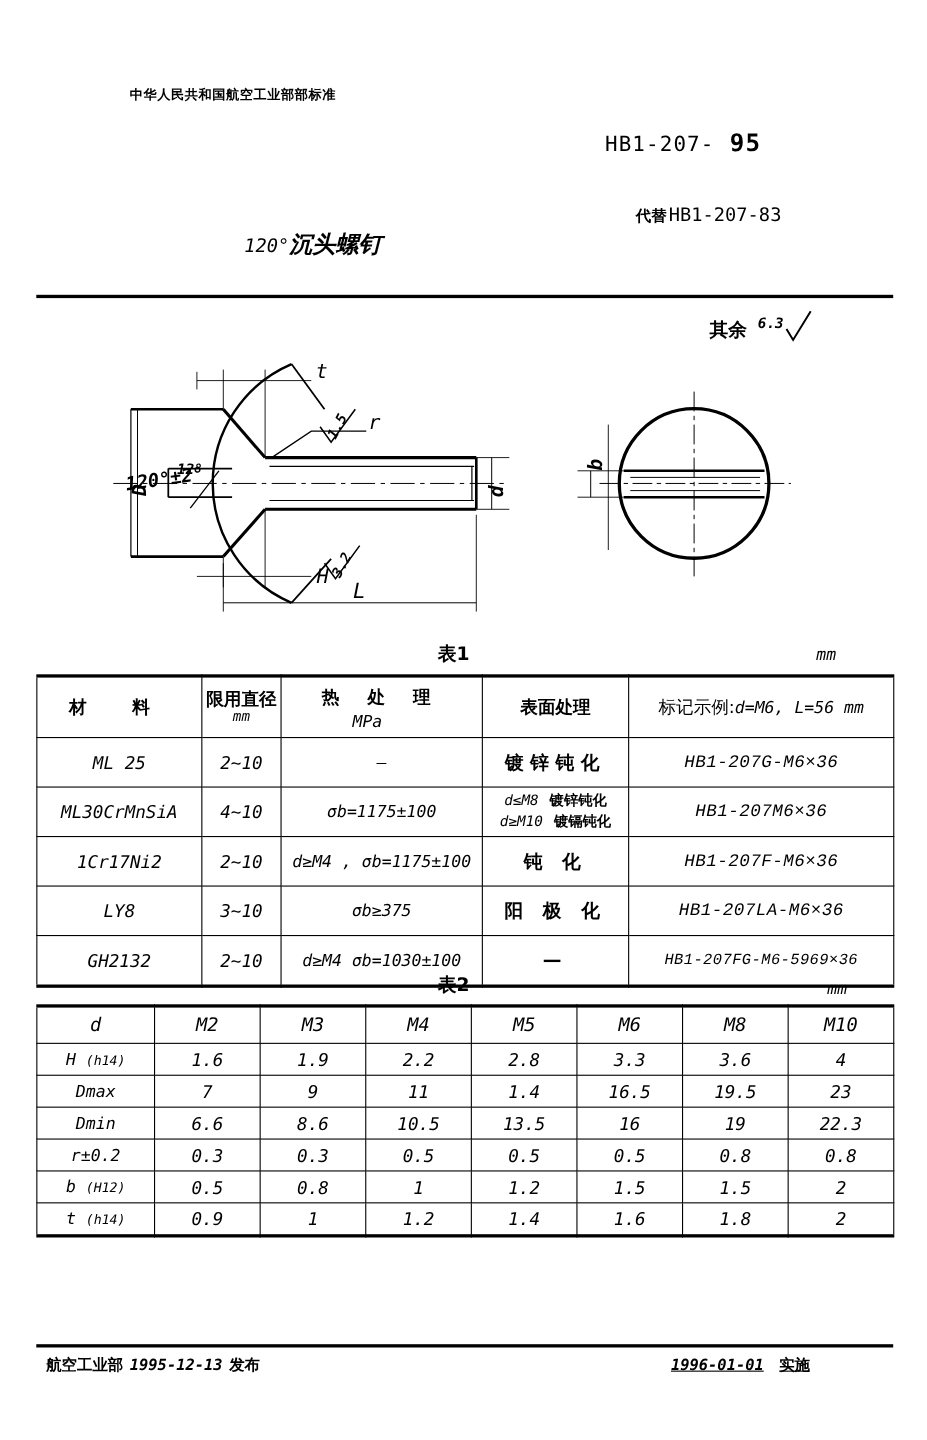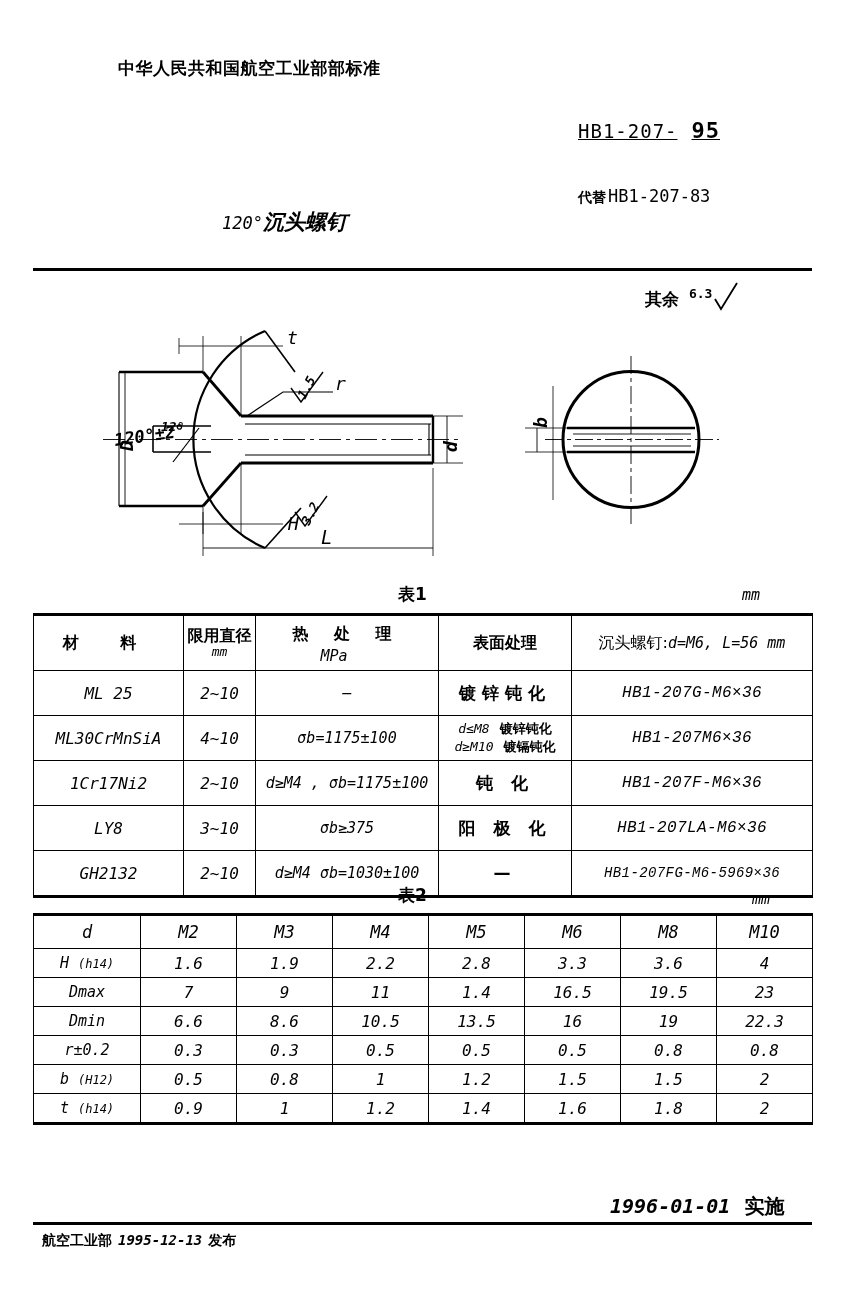"中华人民共和国航空工业部部标准" .std-org { font-size: 17px -> 12px; top: 57px -> 78px }
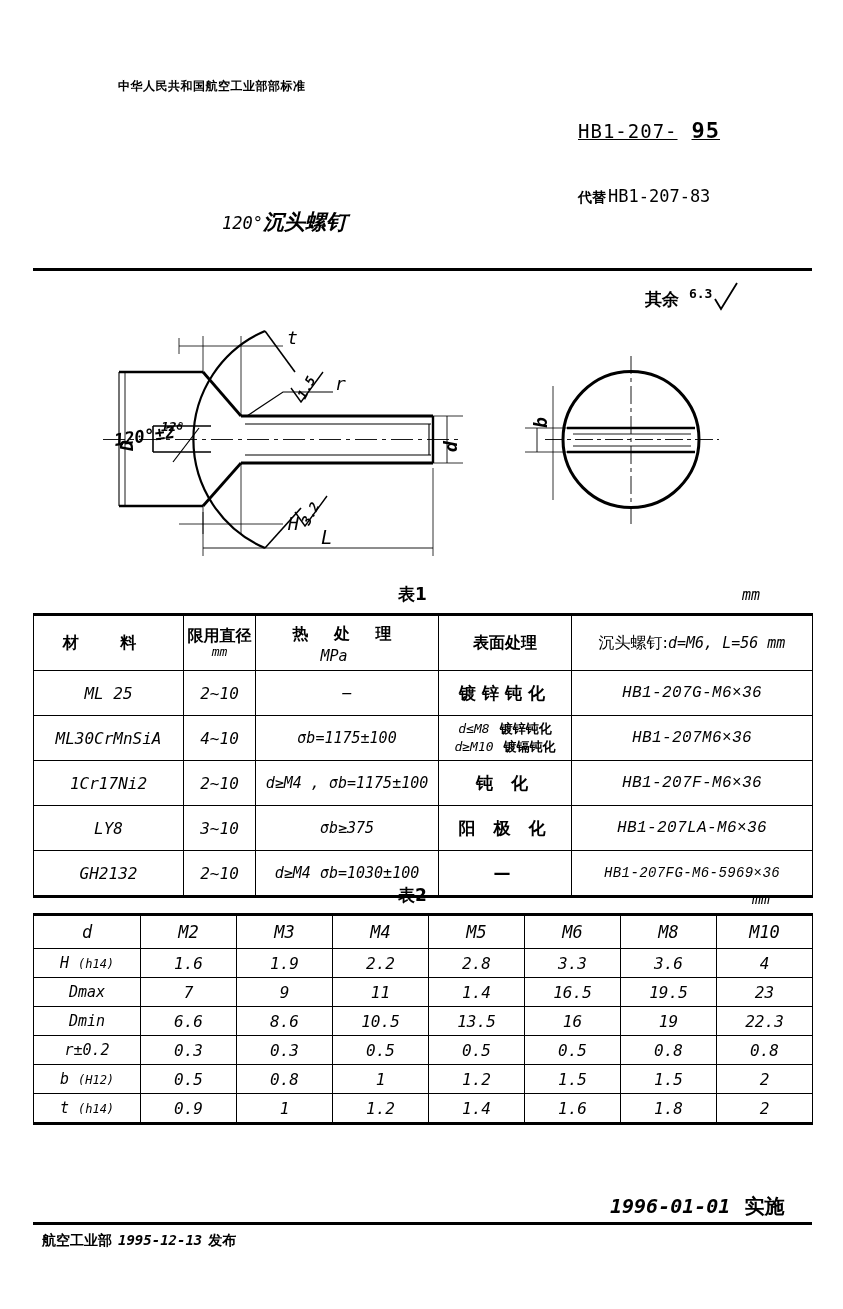"HB1-207- 95" .std-no { left: 578px -> 550px; text-decoration: underline -> none }
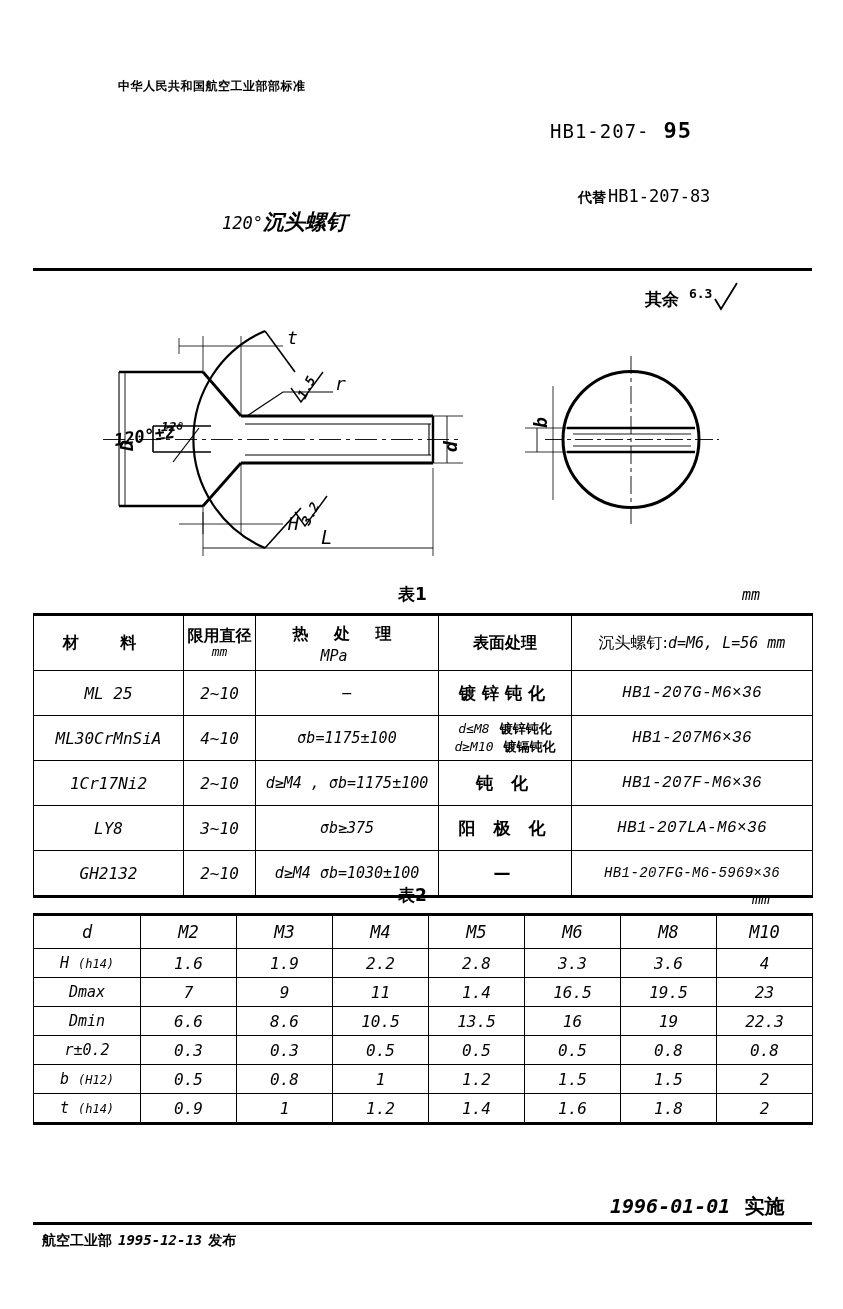"6.3" .surface-note .val { font-style: none -> italic }
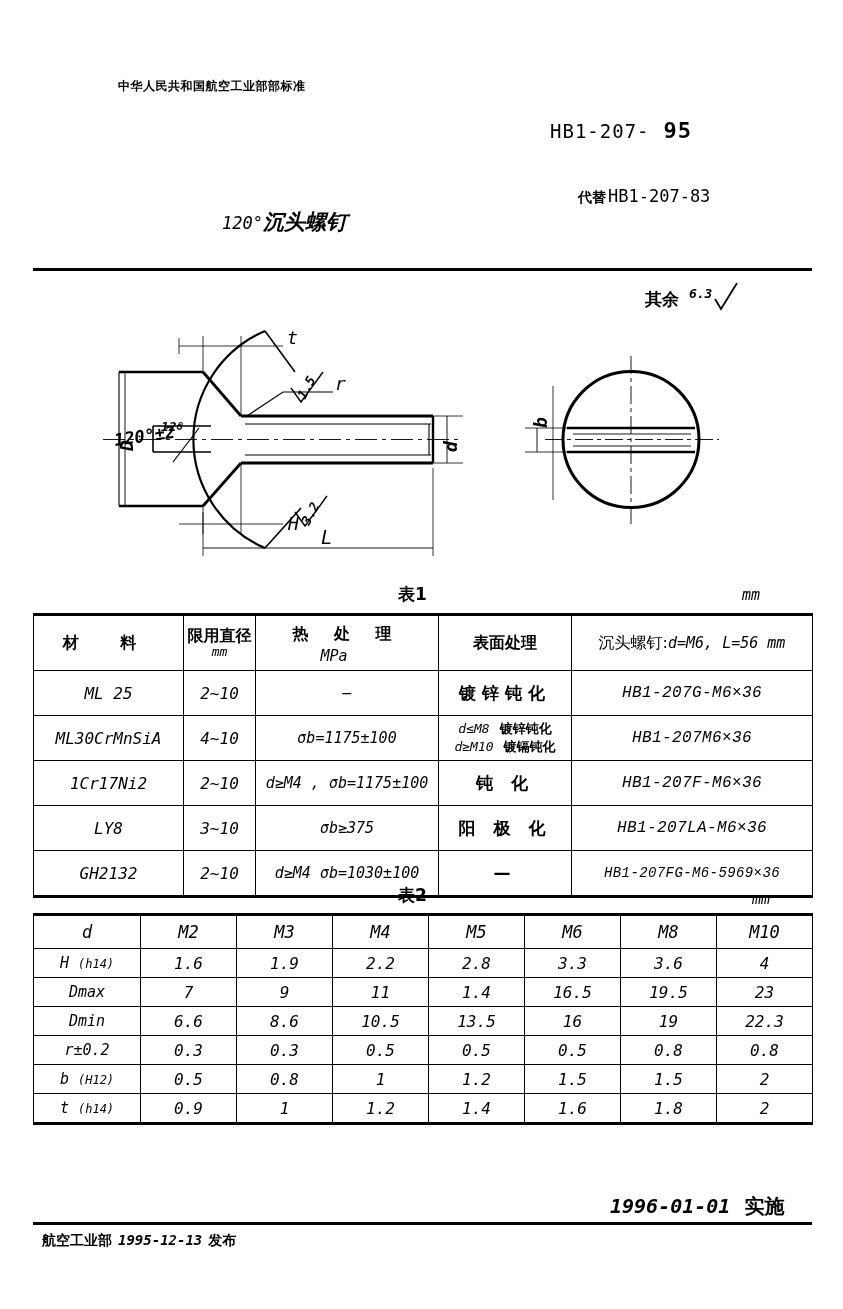"沉头螺钉:" span { text: 沉头螺钉 -> 标记示例 }
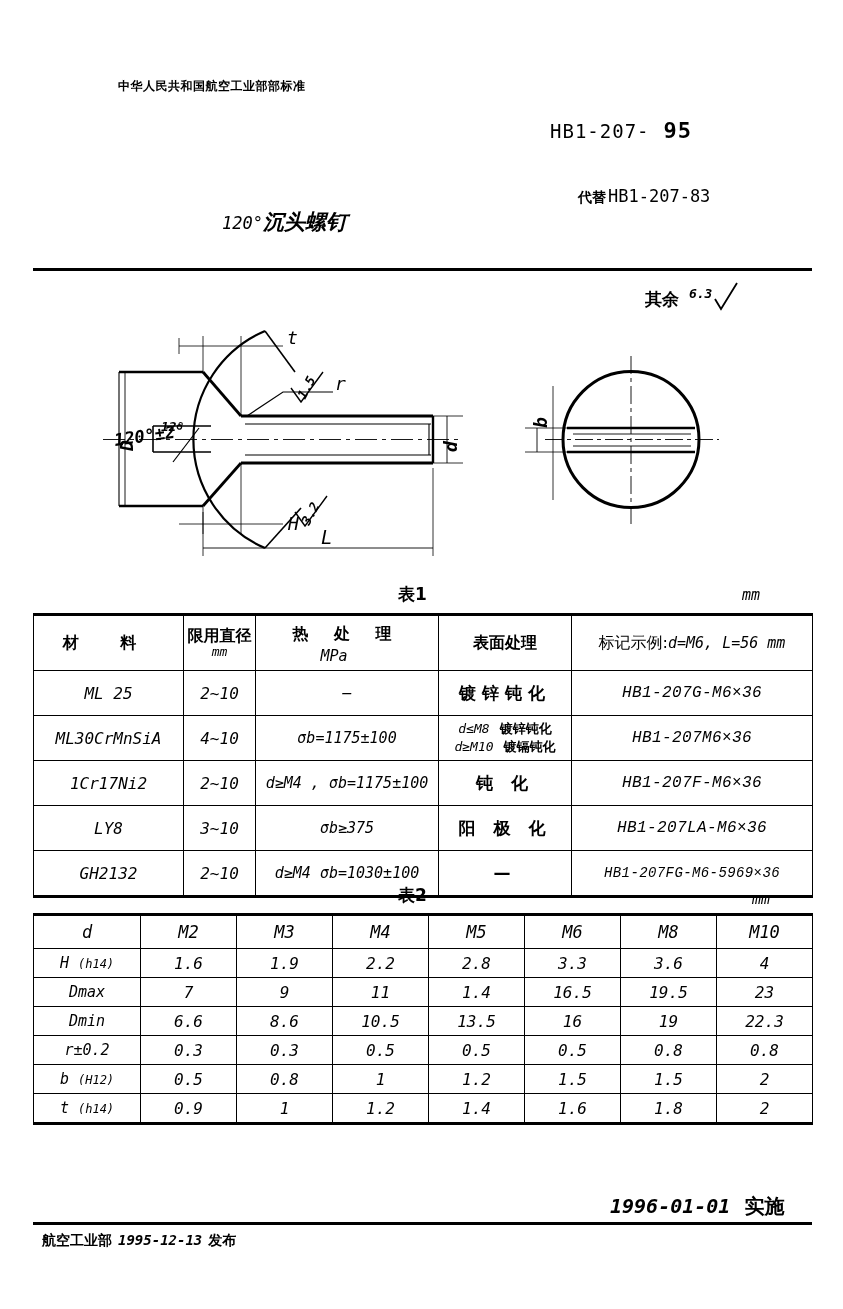"1996-01-01 实施" .foot-right { font-size: 20px -> 14px; text-decoration: none -> underline; top: 1193px -> 1232px }
